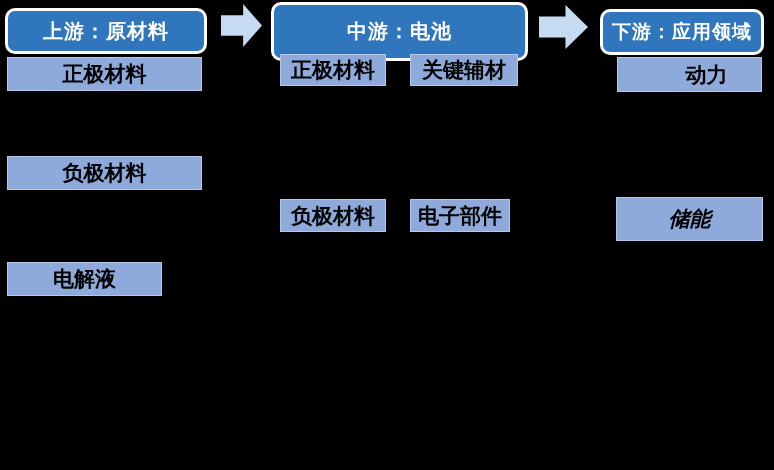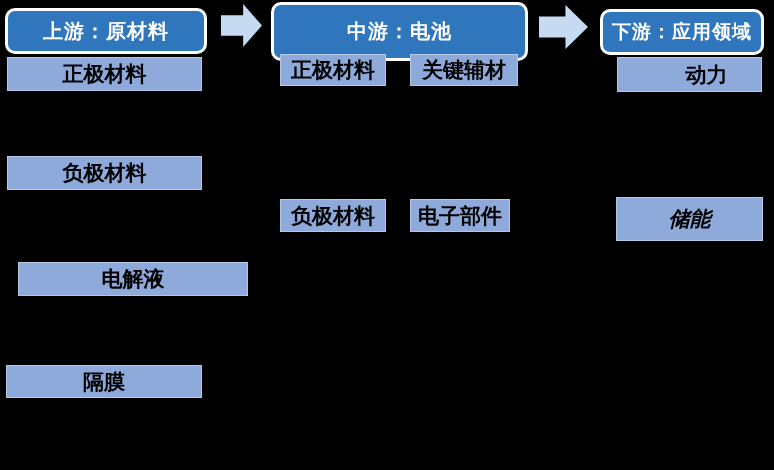"电解液" #b-up-3 { left: 18px -> 7px; width: 230px -> 155px }
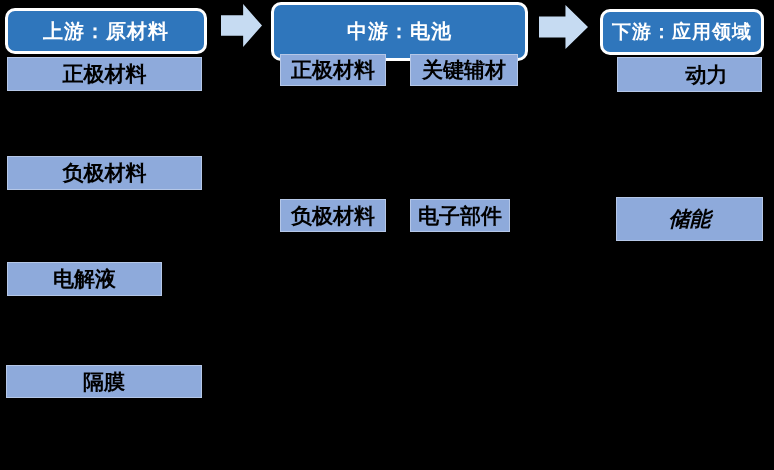"隔膜" div.box { html: <div>隔膜</div> -> none }
